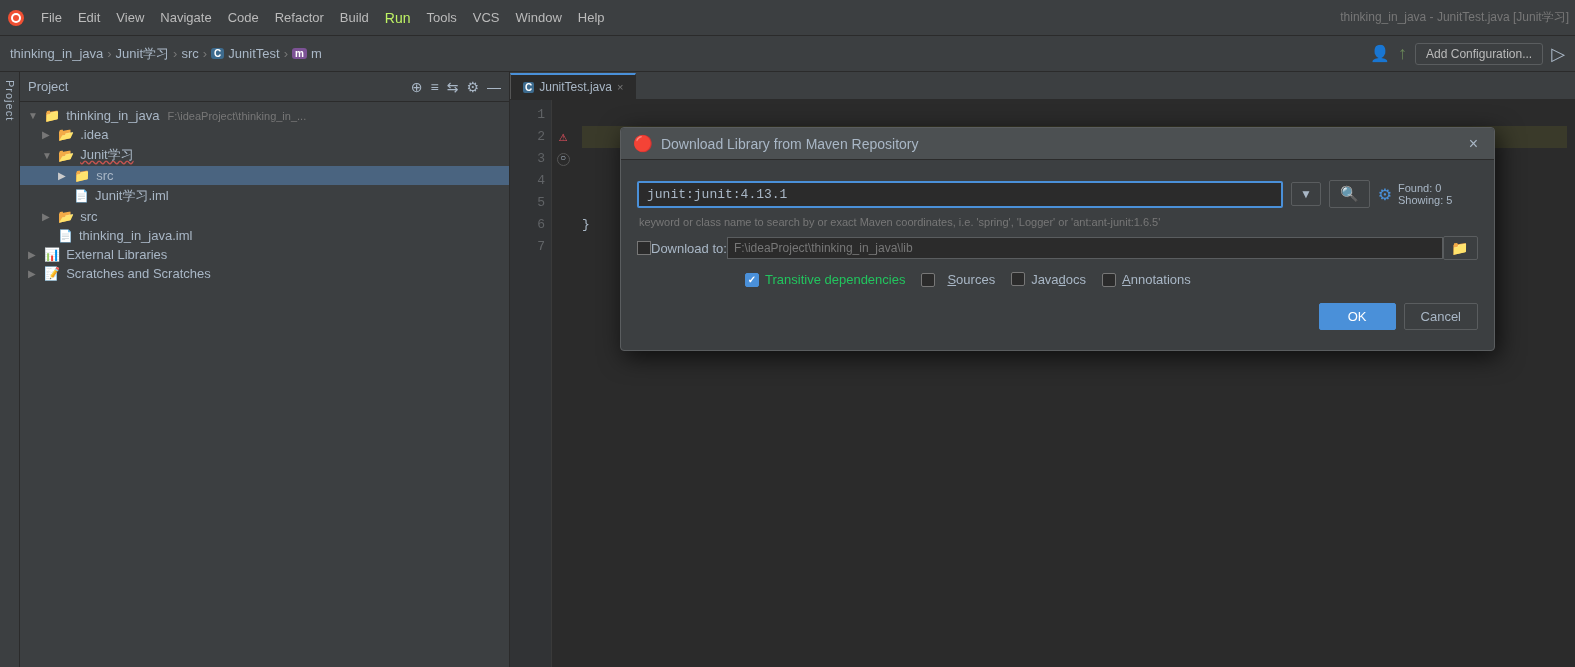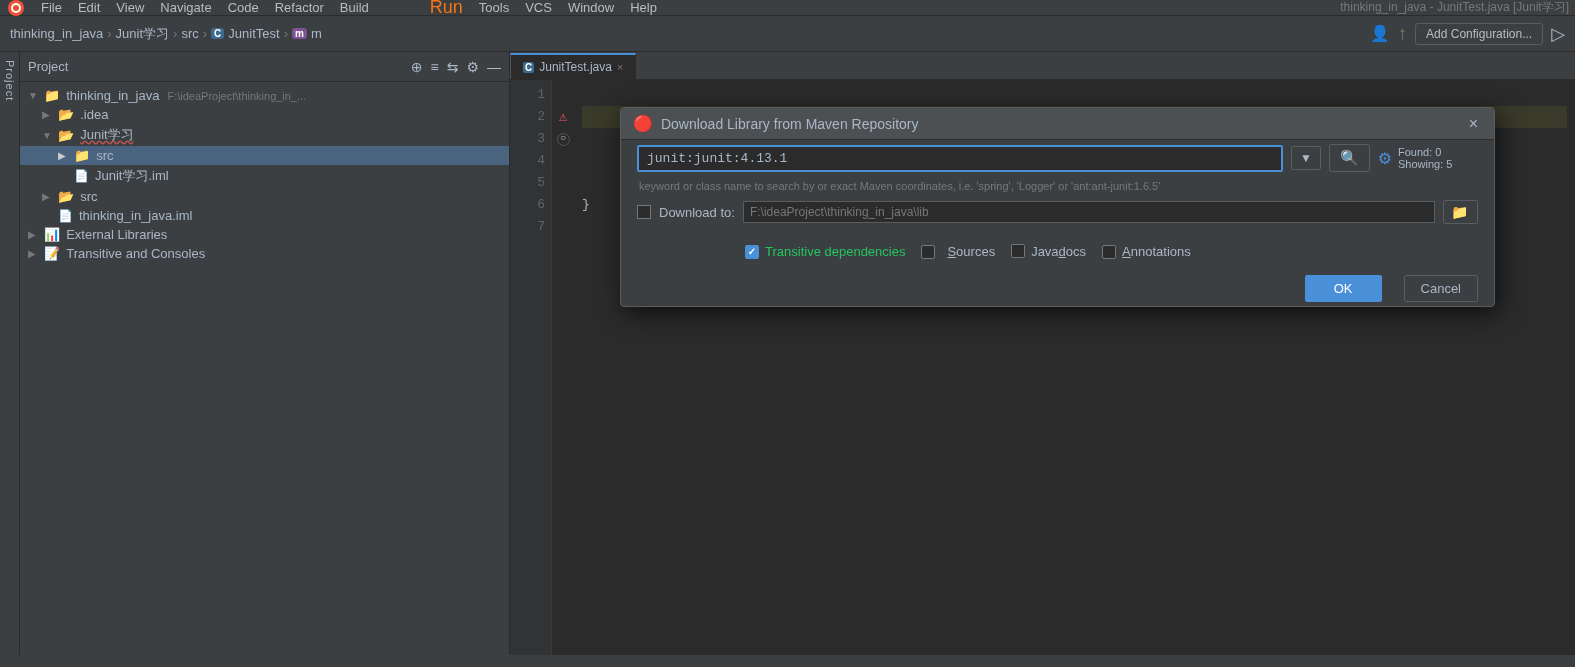"File" div { height: 16px -> 36px }
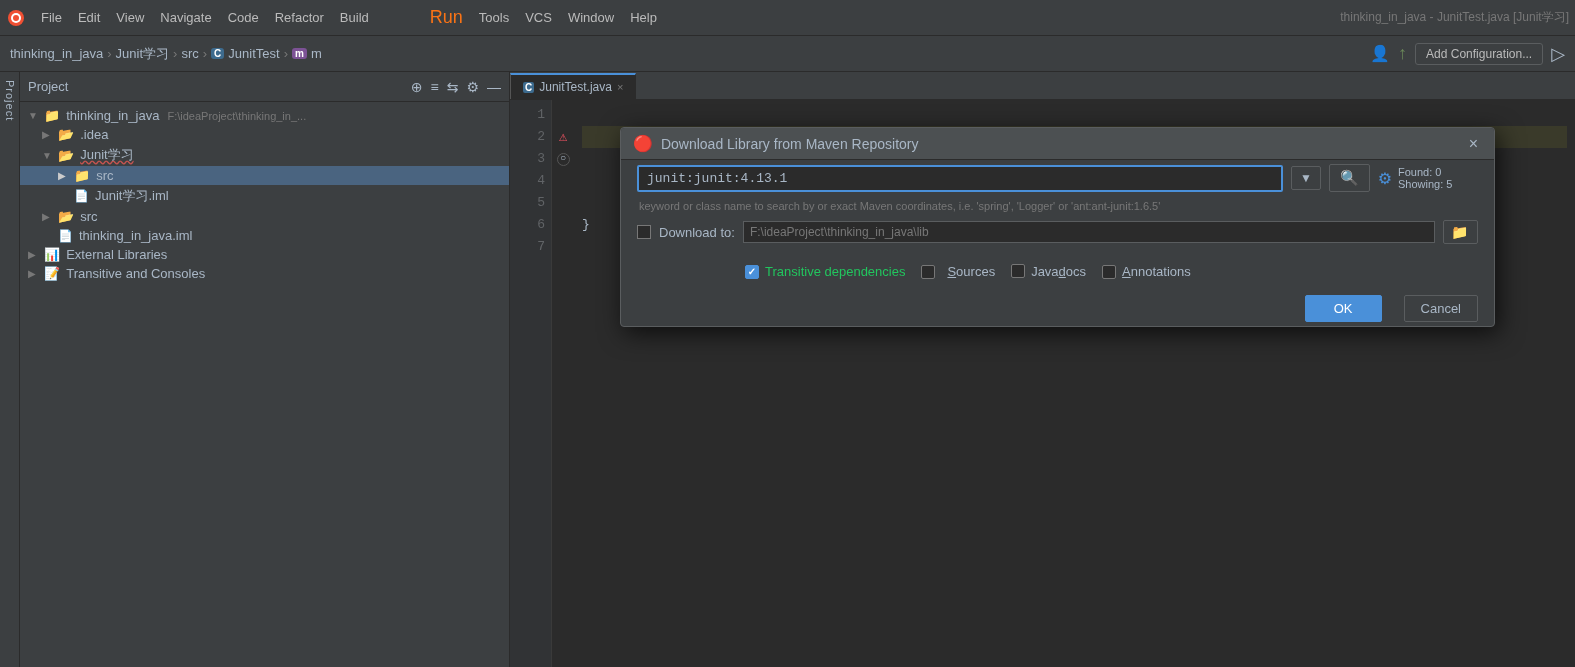"Run" span { color: #f97316 -> #bef264; font-size: 18px -> 14px; margin-left: 45px -> none }
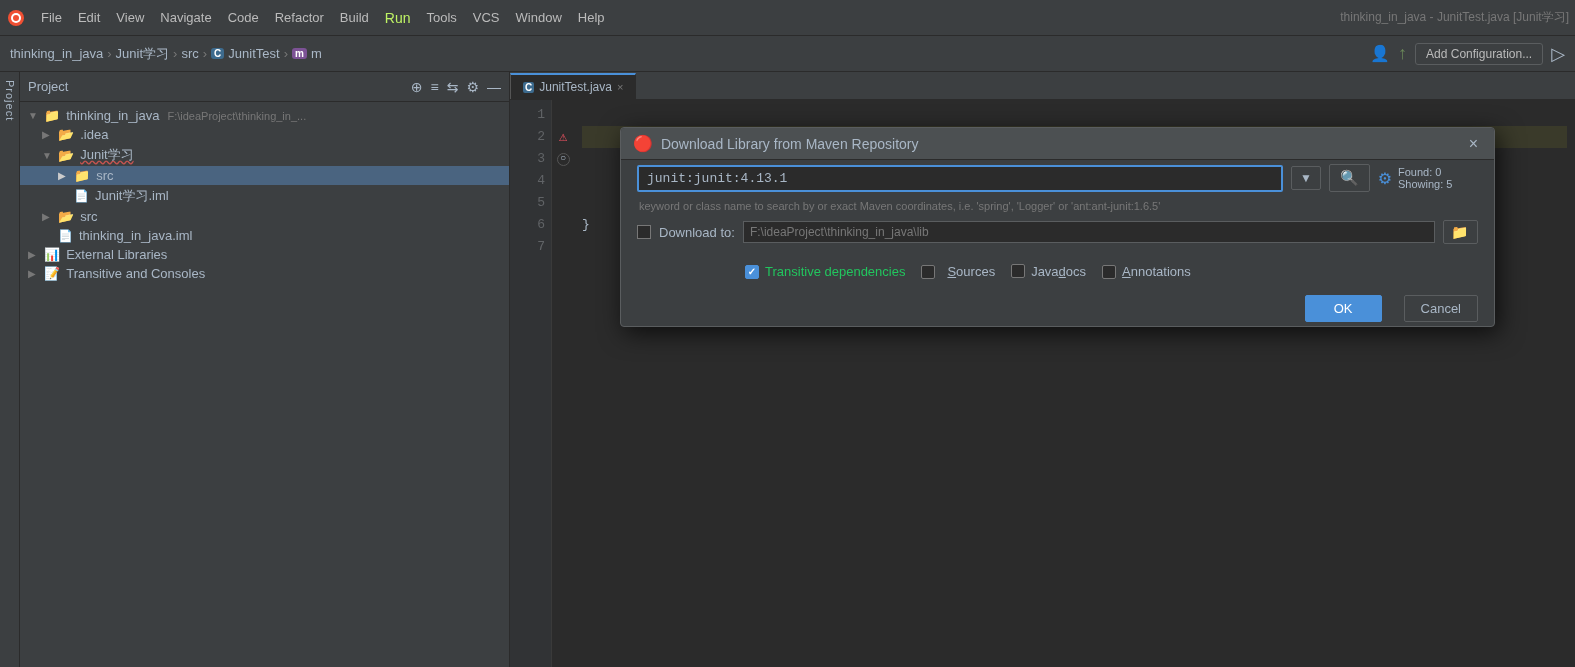"junit:junit:4.13.1" div { padding: 4px 16px -> 20px 16px }
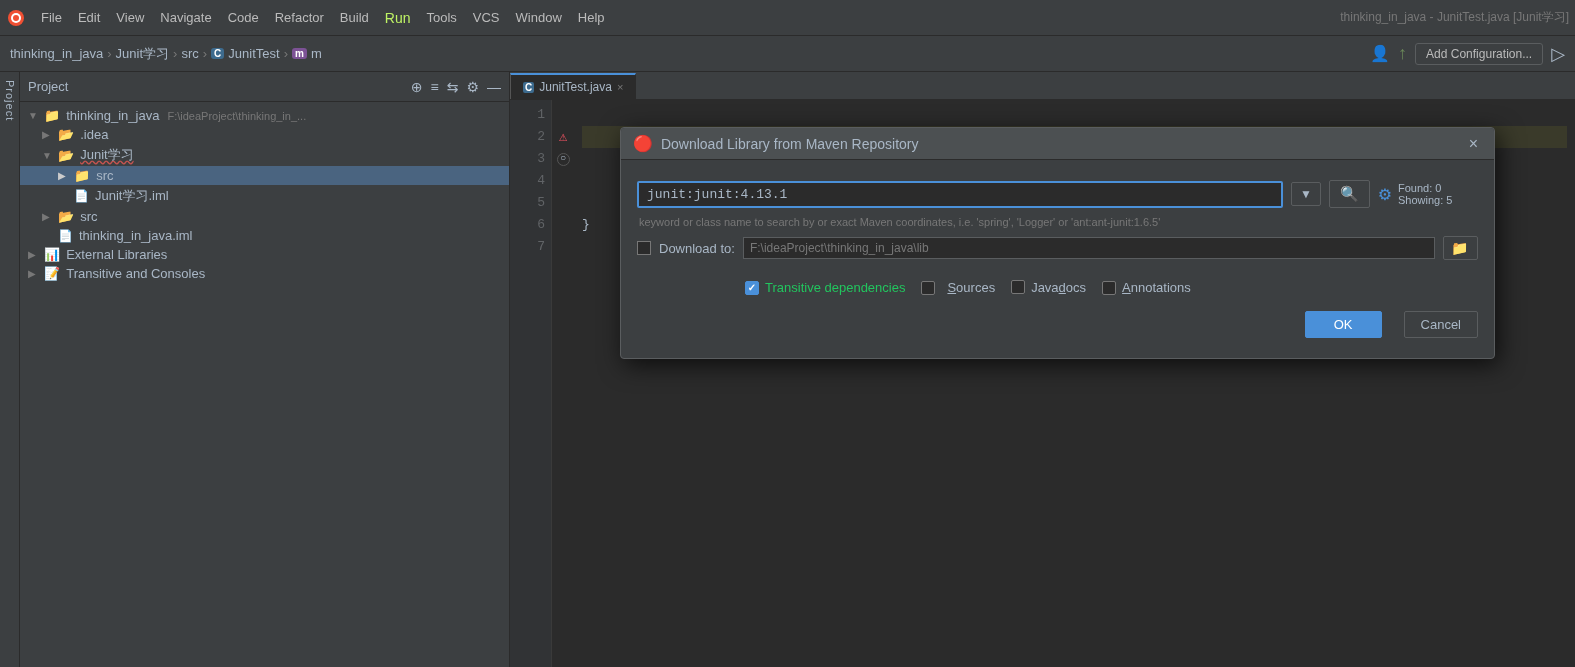"Download to:" div { gap: 8px -> none; margin-bottom: 20px -> 12px }
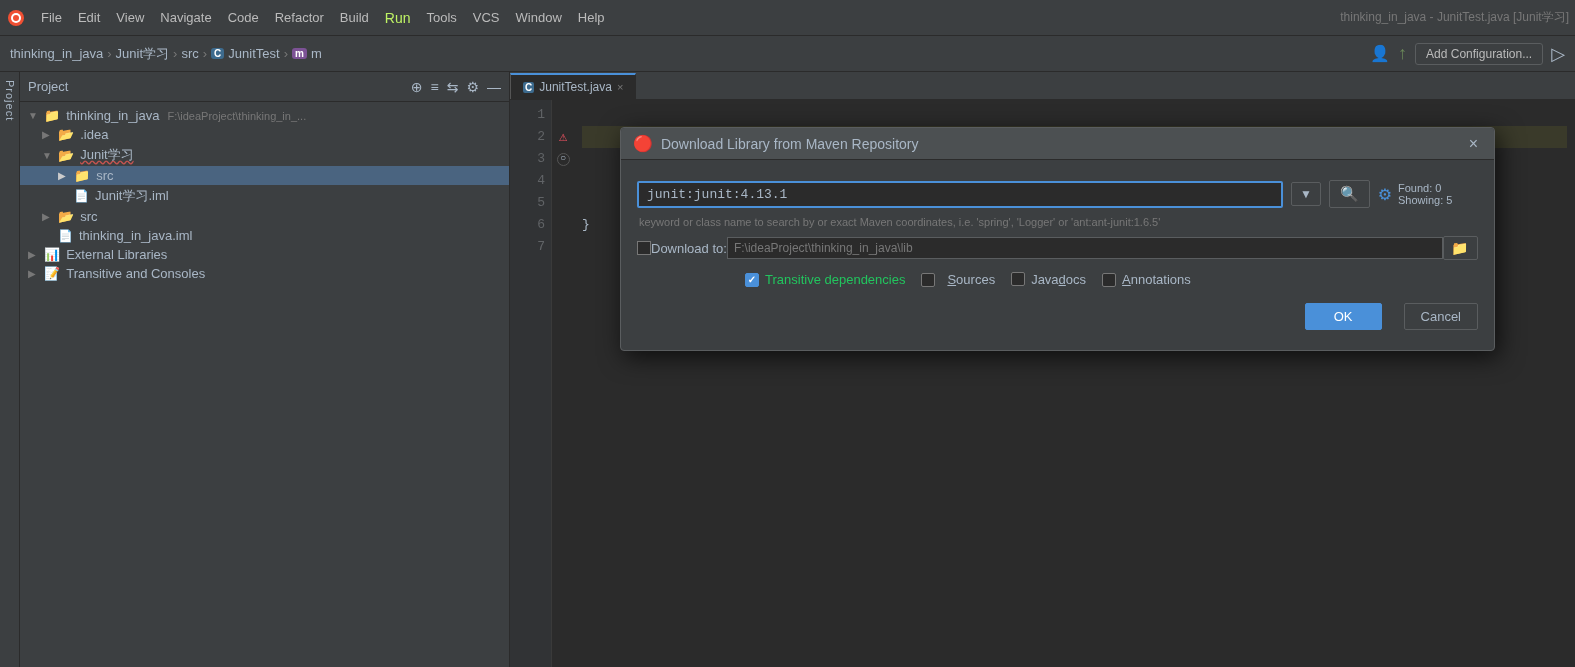"Transitive and Consoles" span { text: Transitive and Consoles -> Scratches and Scratches }
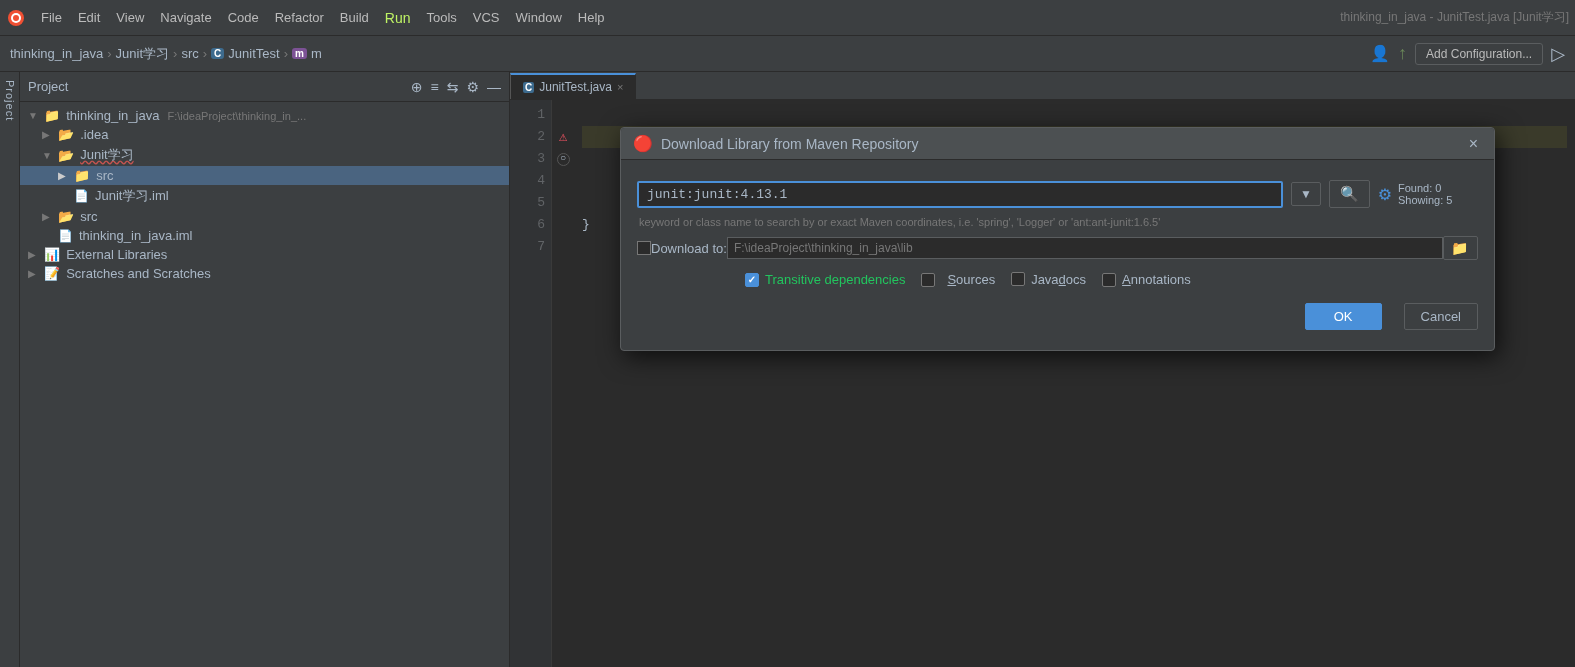"OK" div { gap: 22px -> 8px }
